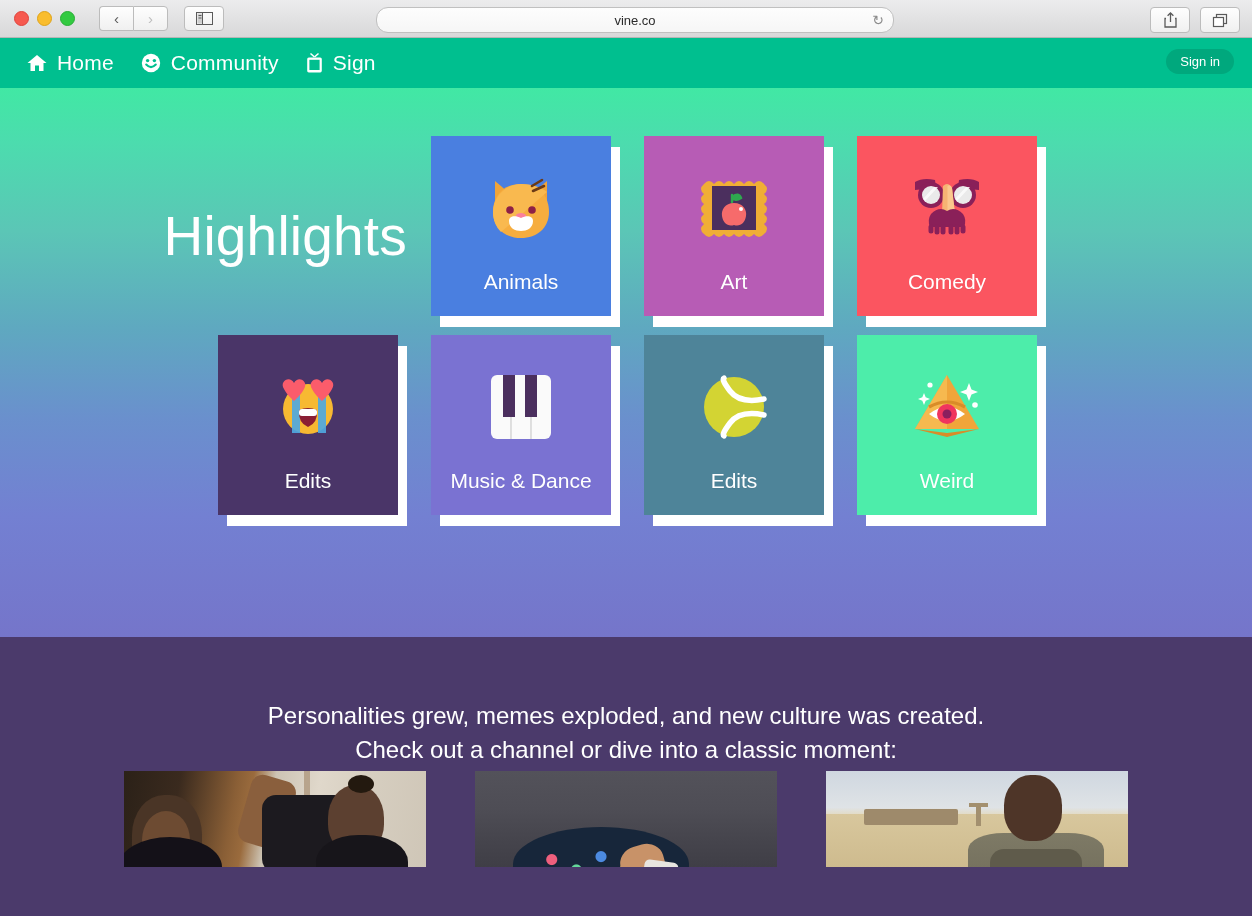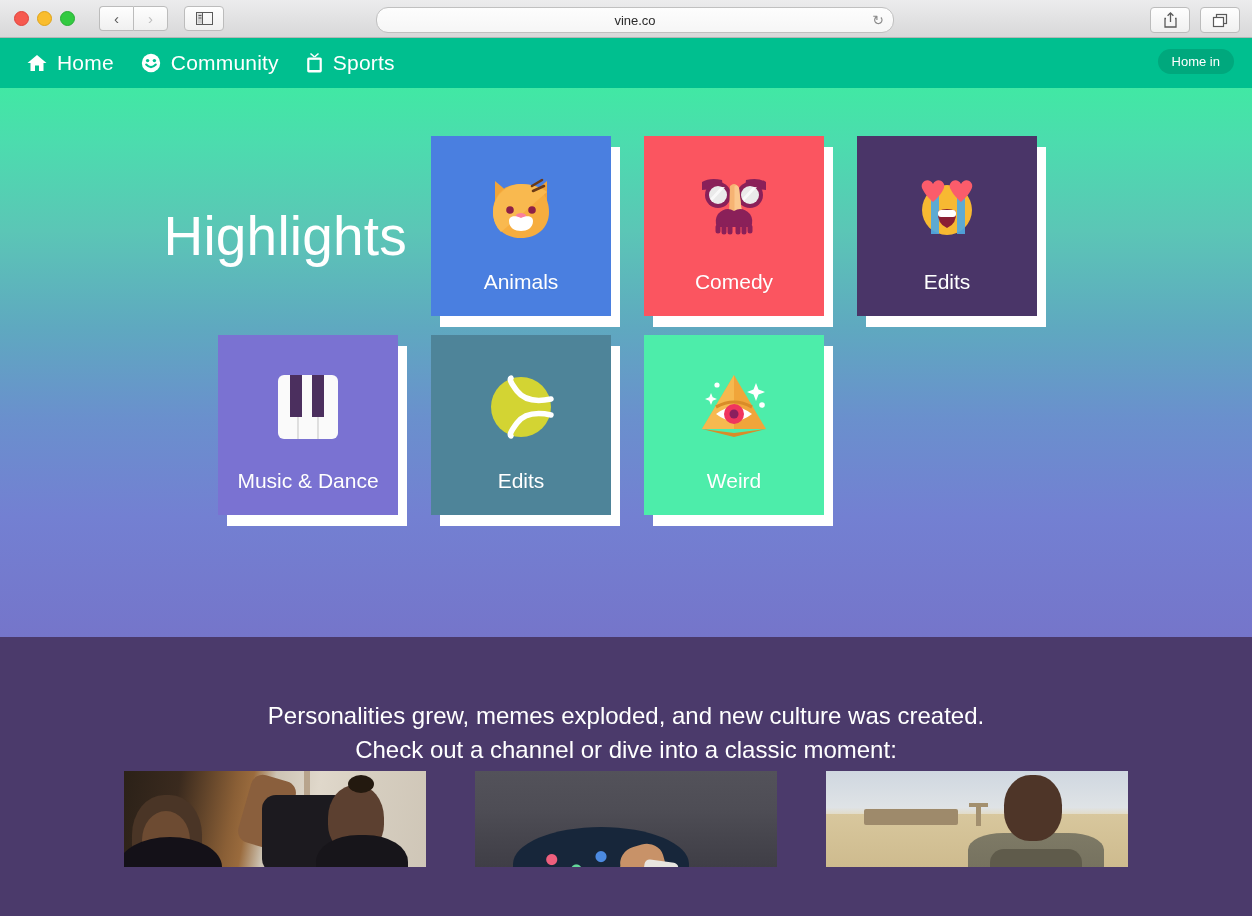"Sports" span.navlabel { text: Sports -> Sign }
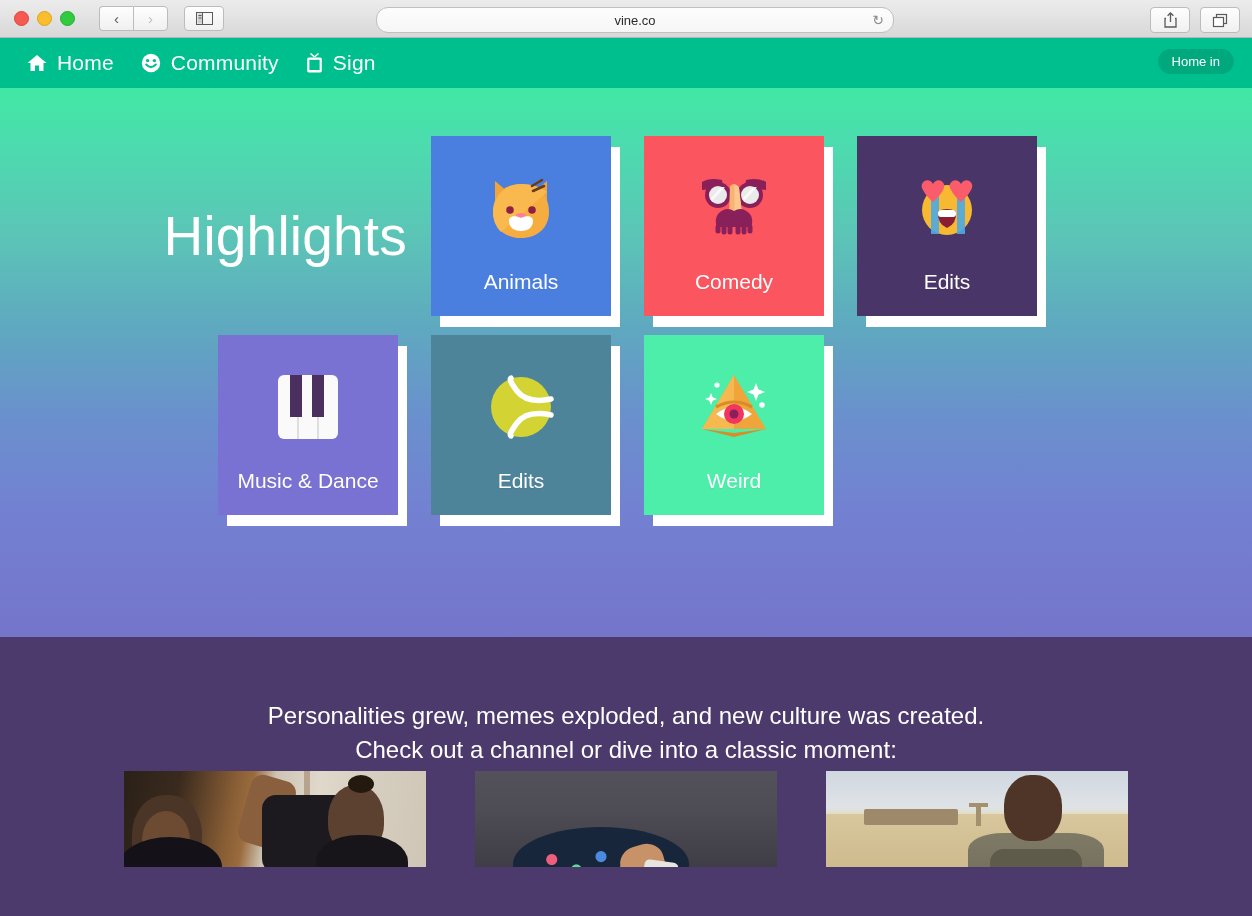"Home in" div.signin { text: Home -> Sign }
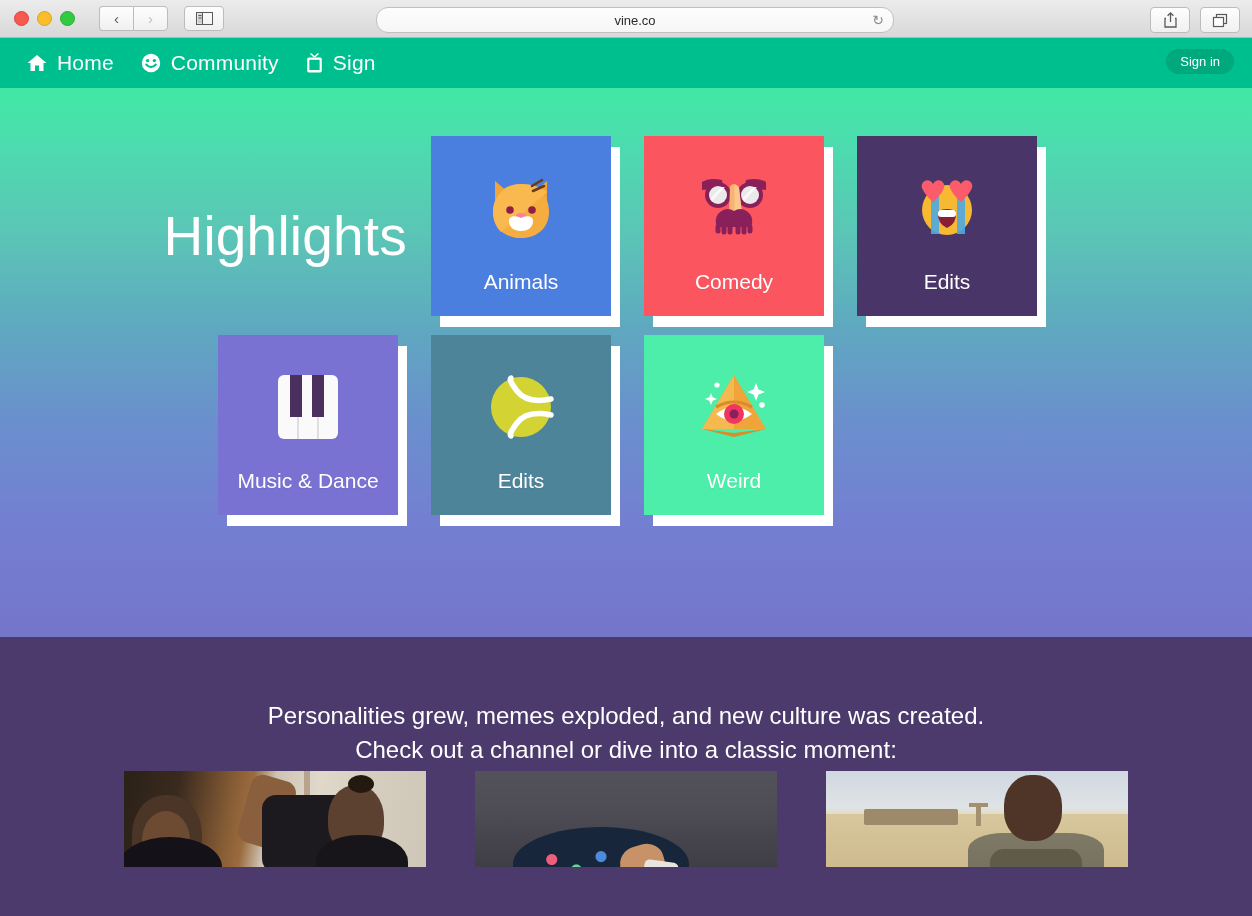"Art" div.cell { html: none -> <div> <div></div> <div> <div> <svg> <path></path> <rect></rect> <path></path> <path></path> <circle></circle> </svg> </div> <div>Art</div> </div> </div> }
